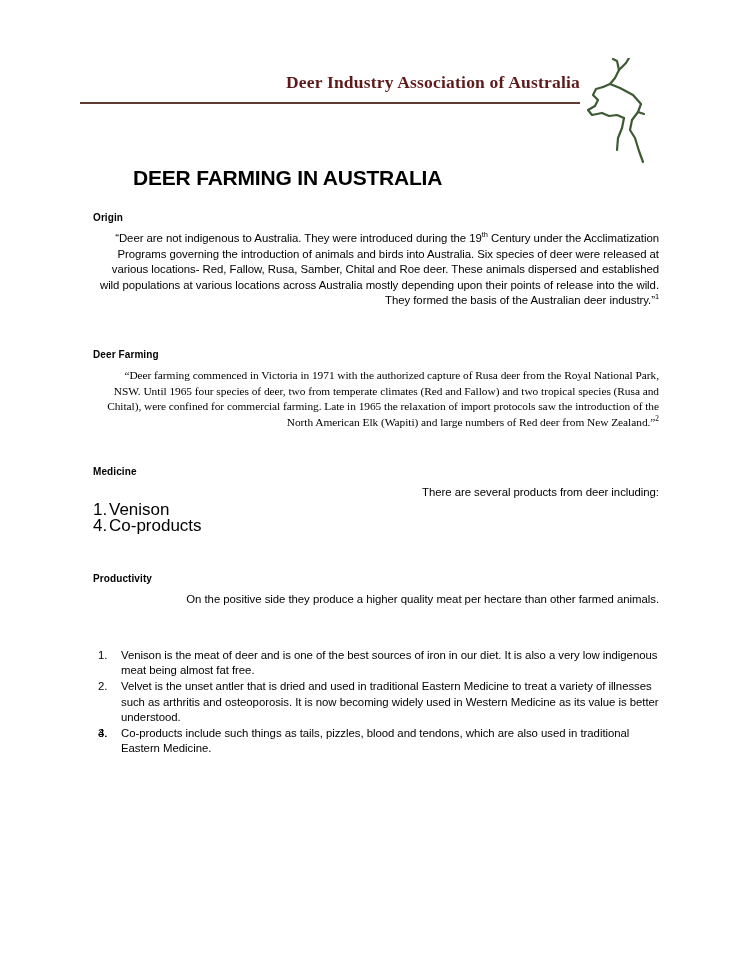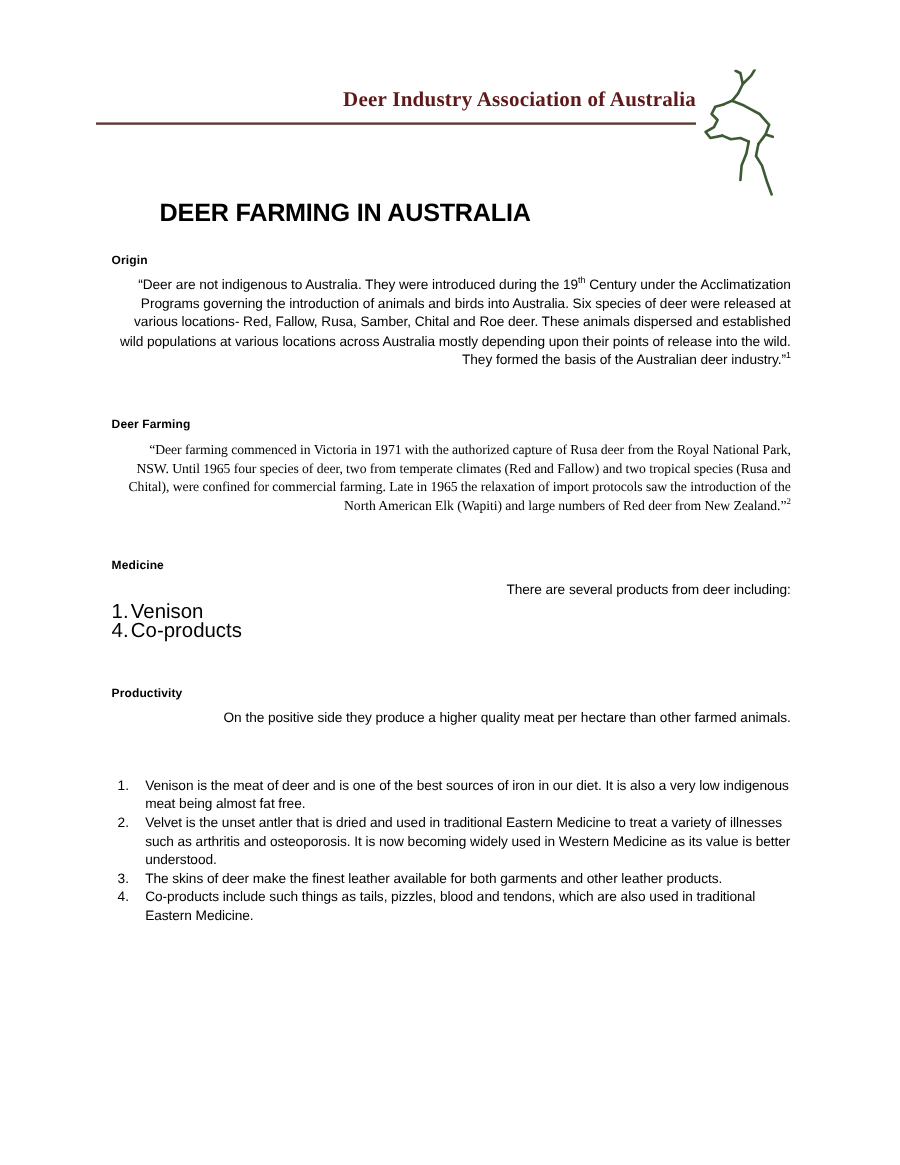"The skins of deer make" span { html: <span>The skins of deer make the finest leather available for both garments and other leather products.</span> -> none }
